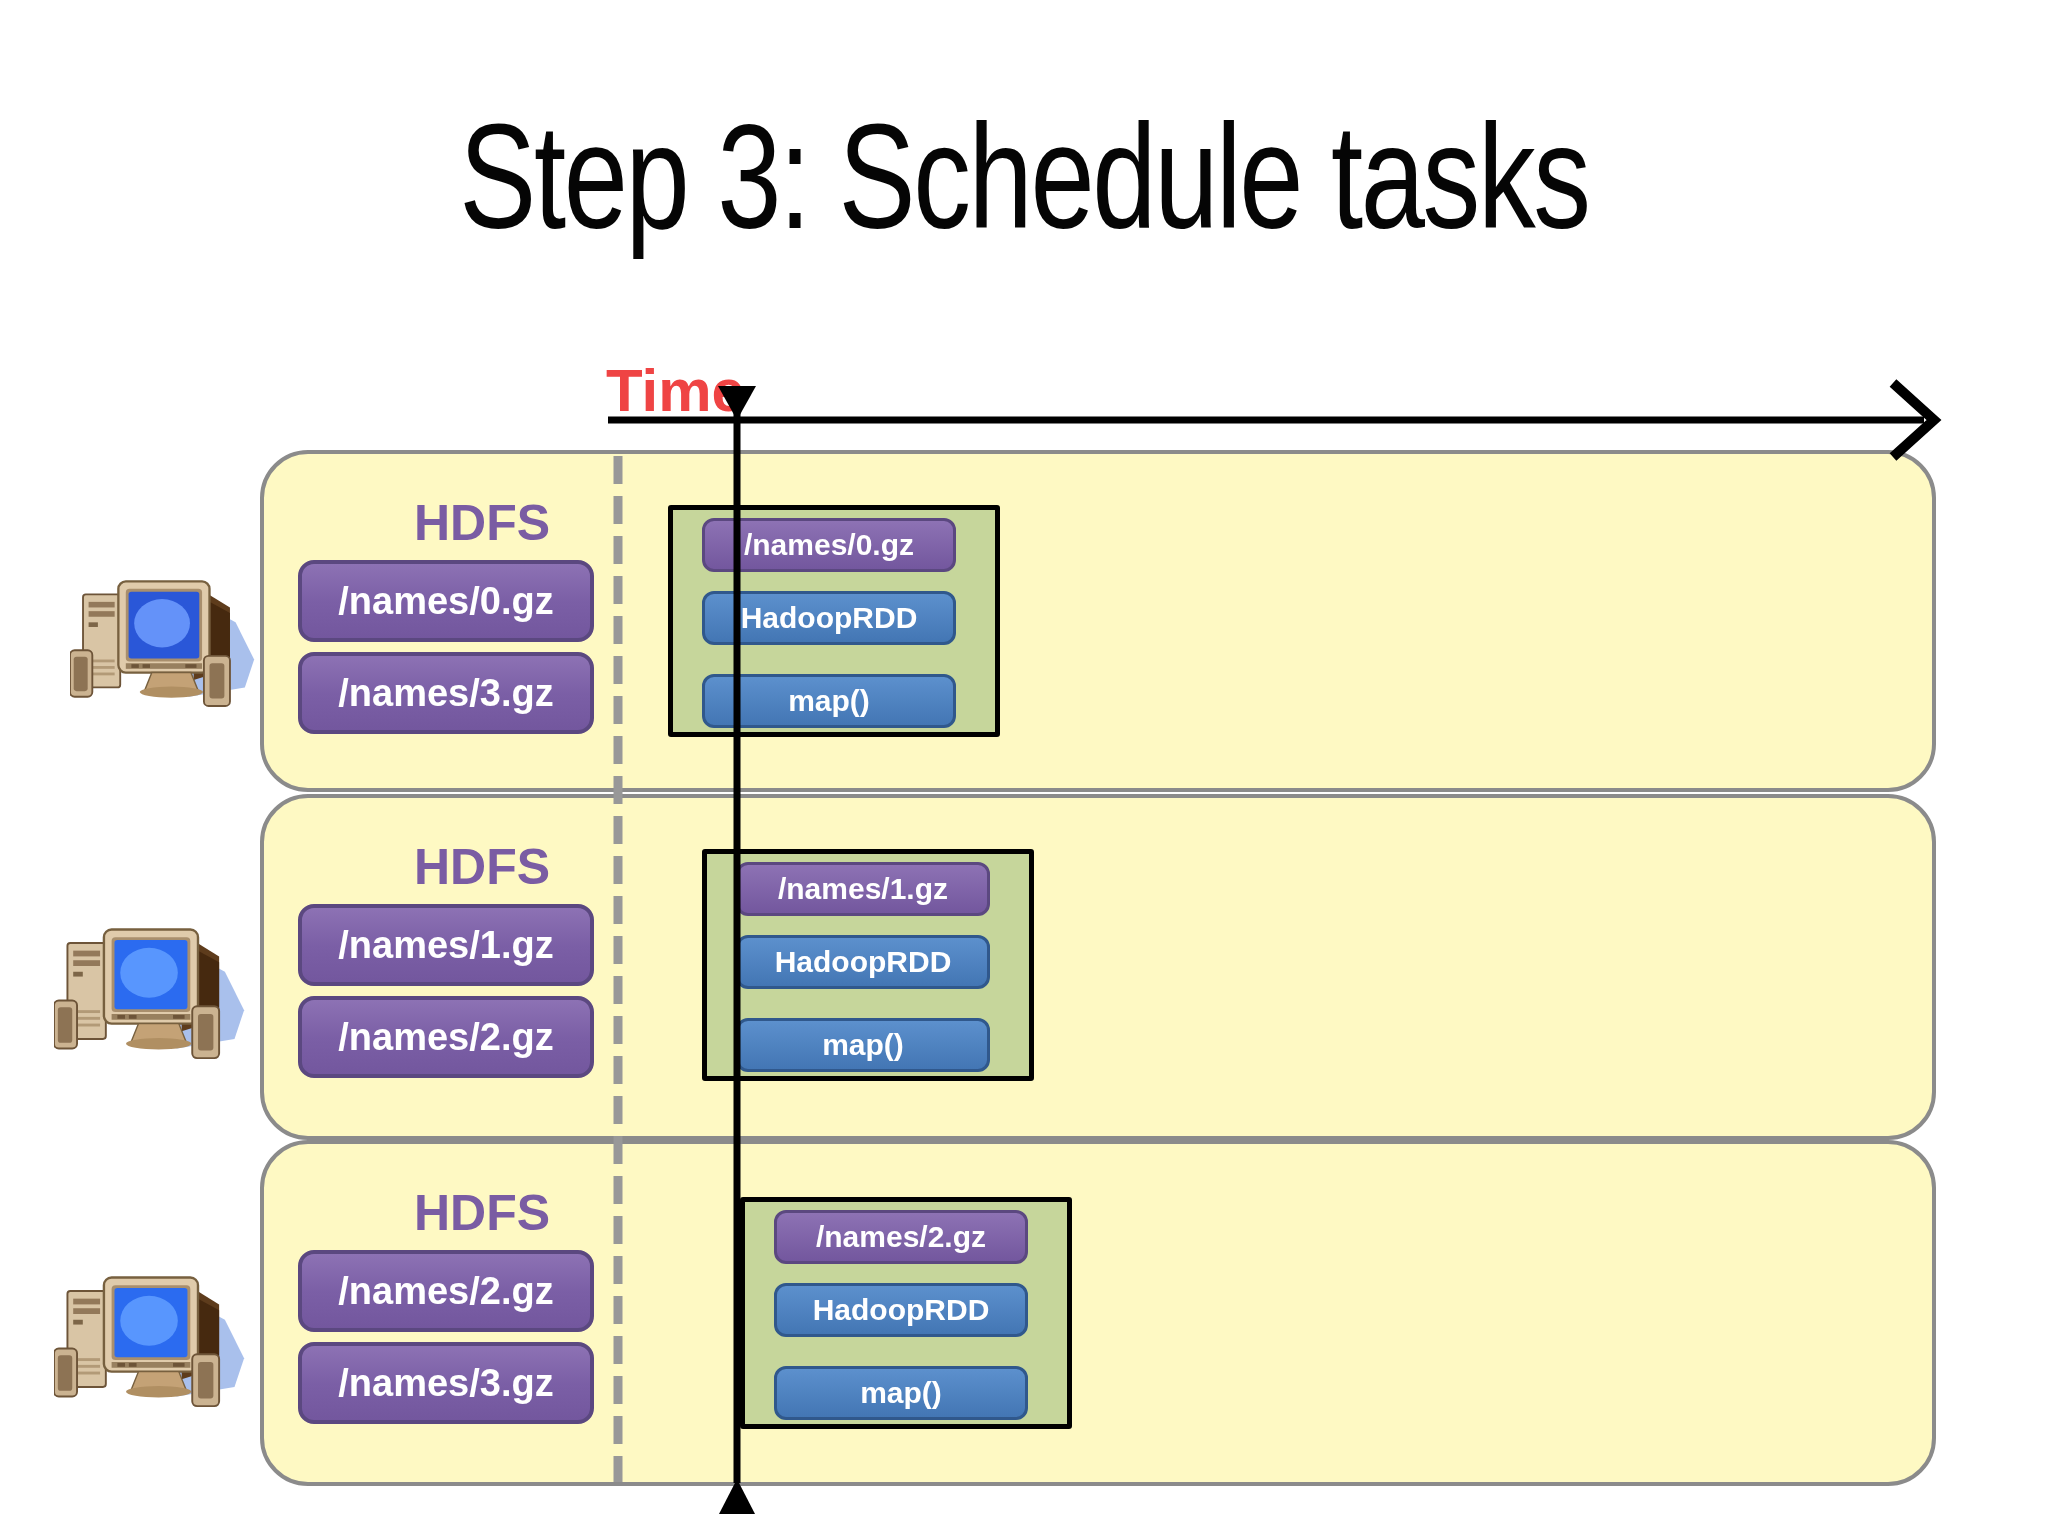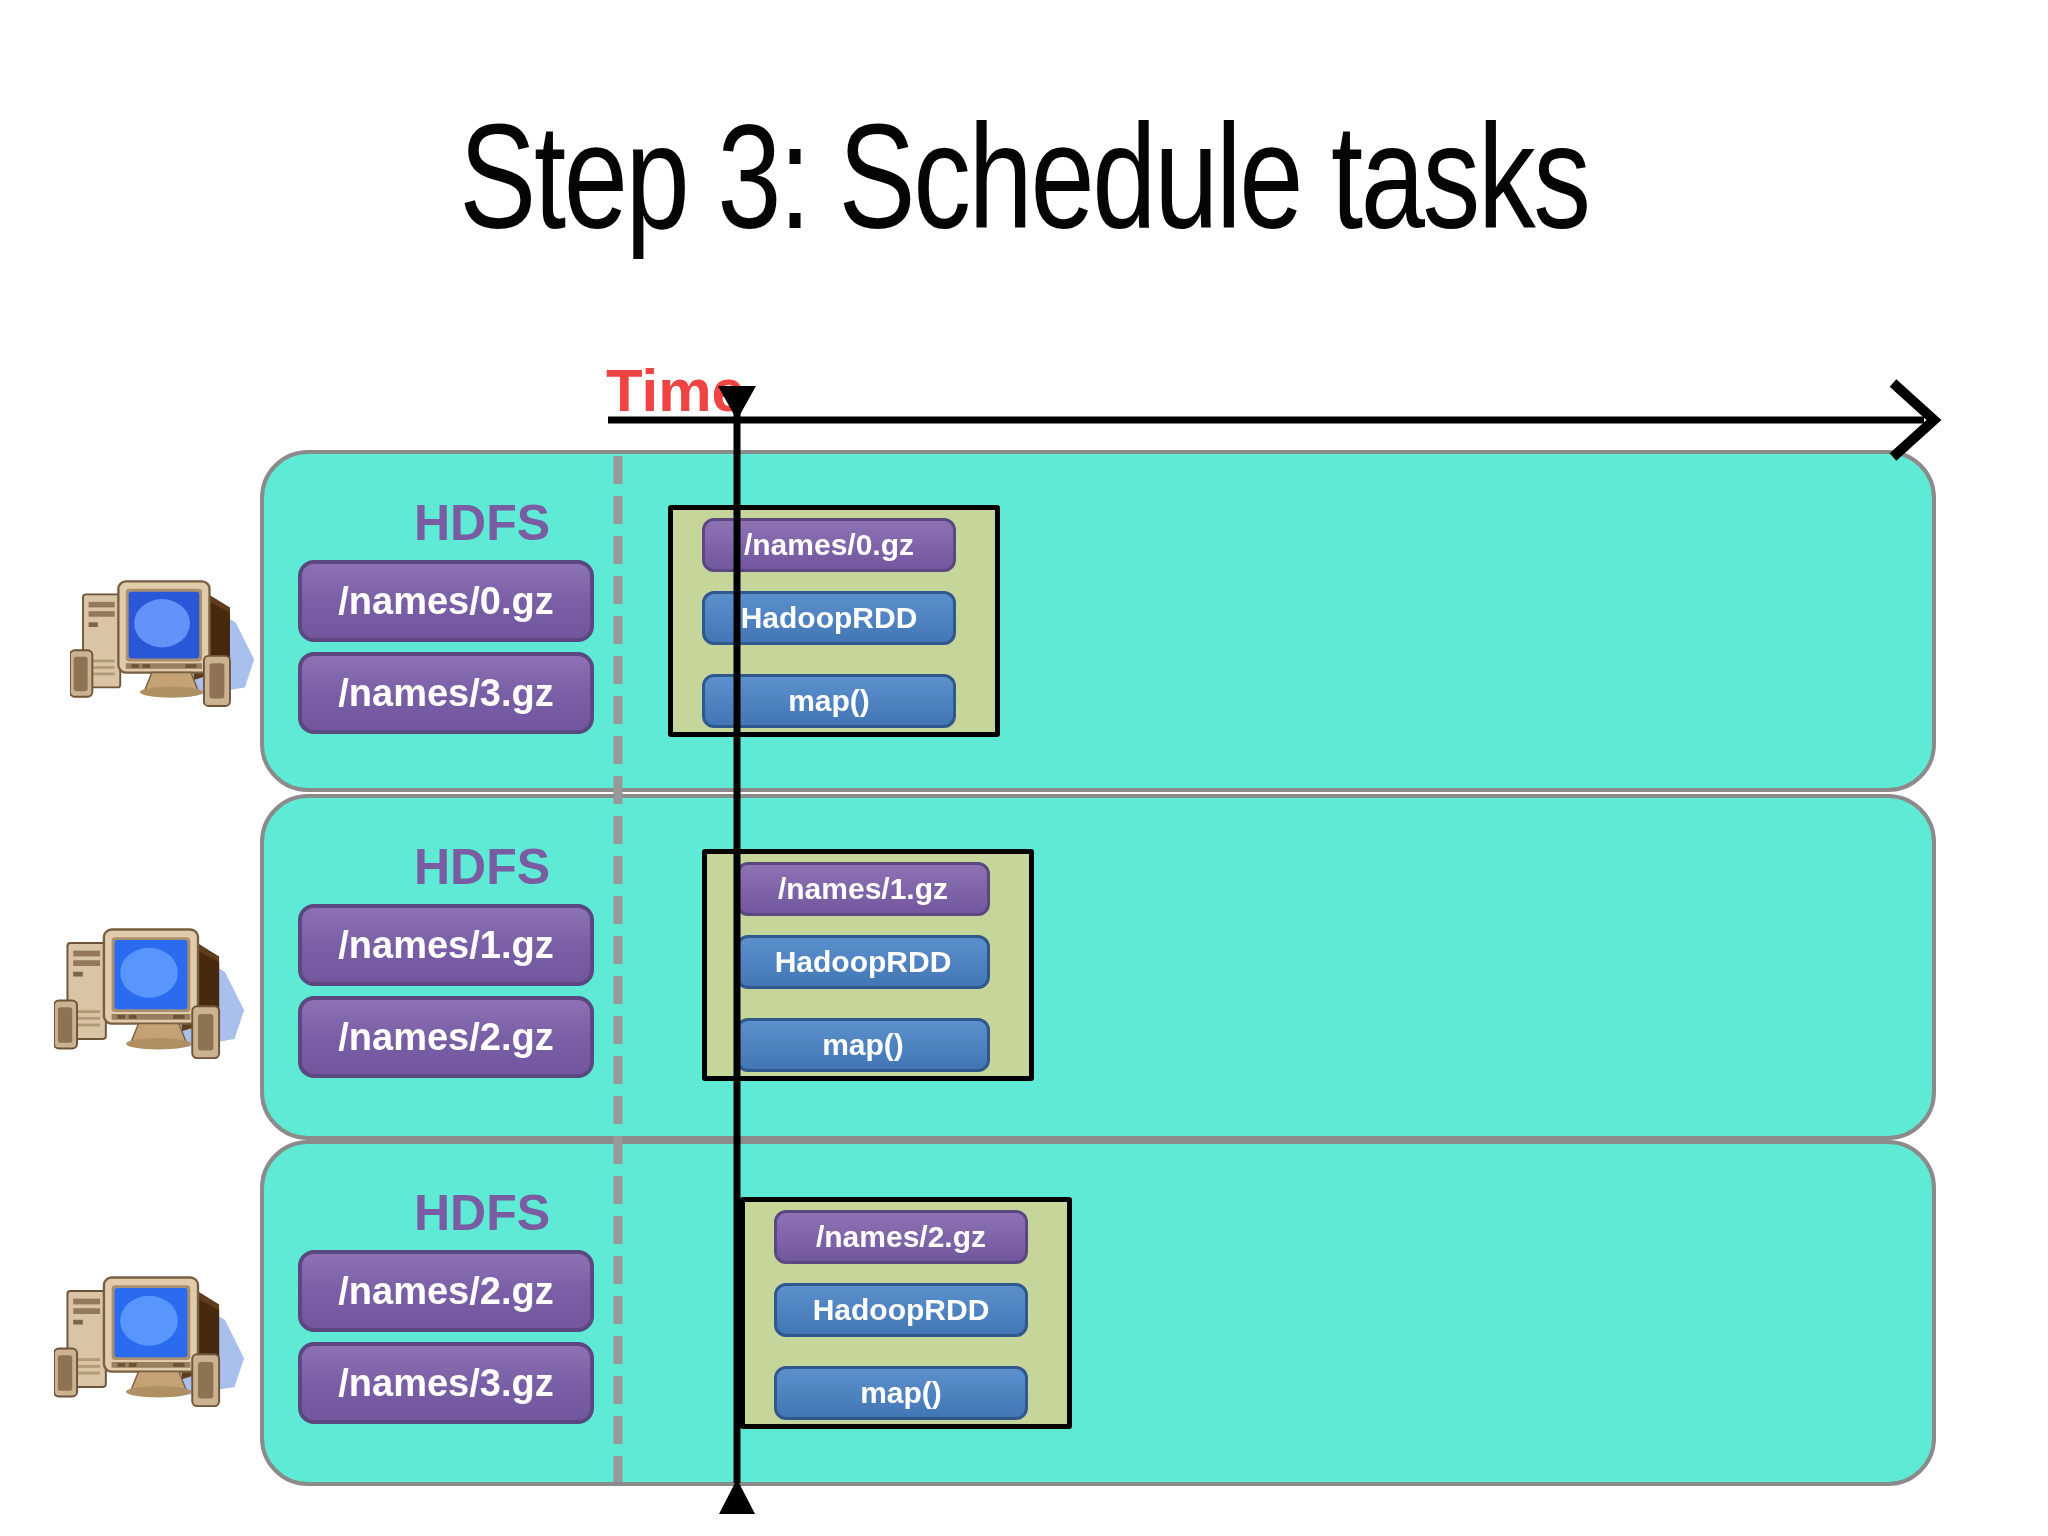"HDFS" .node-row { background: #5eead4 -> #fef9c3 }
